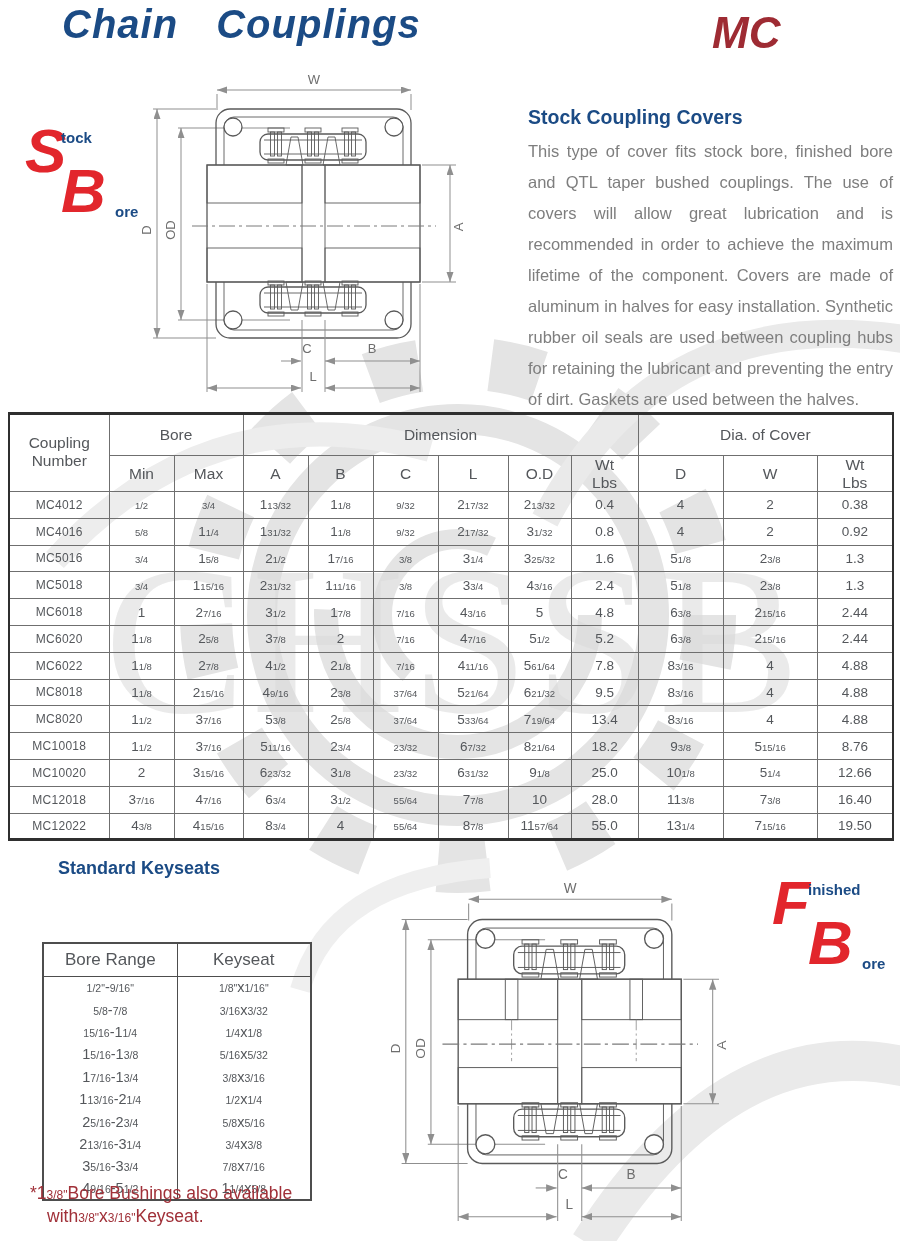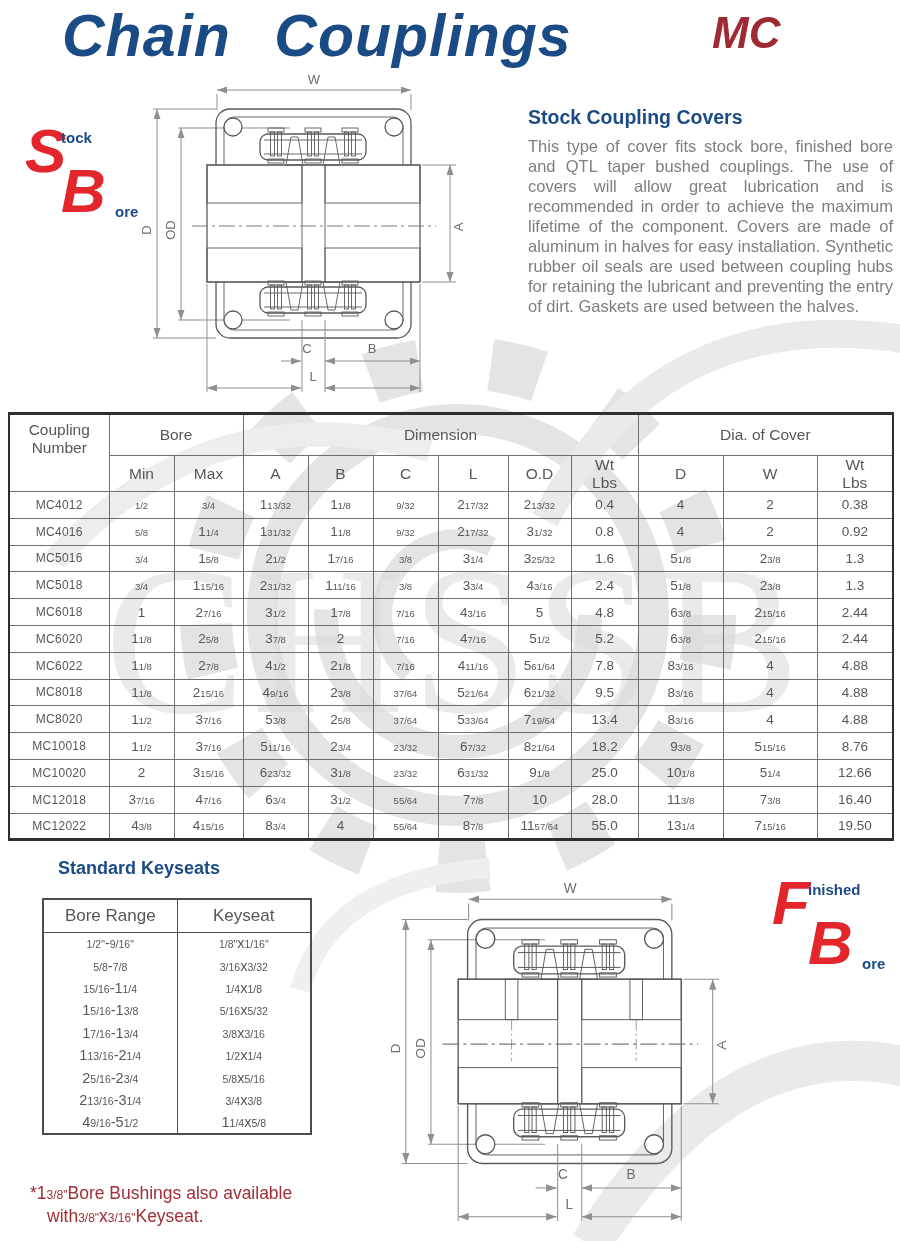"Chain Couplings" .page-title { font-size: 59px -> 40px }
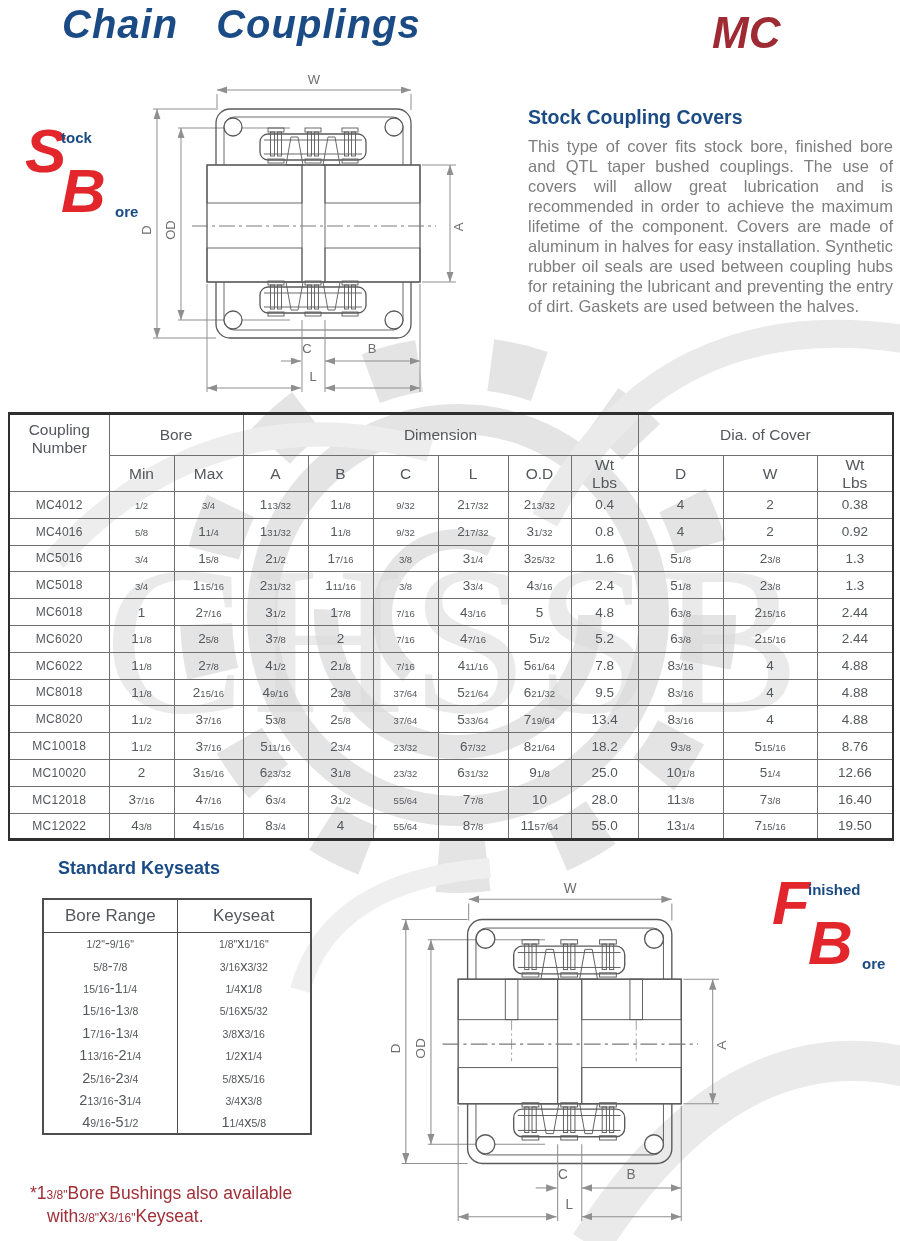"This type of cover fits" .intro p { line-height: 20px -> 31px }
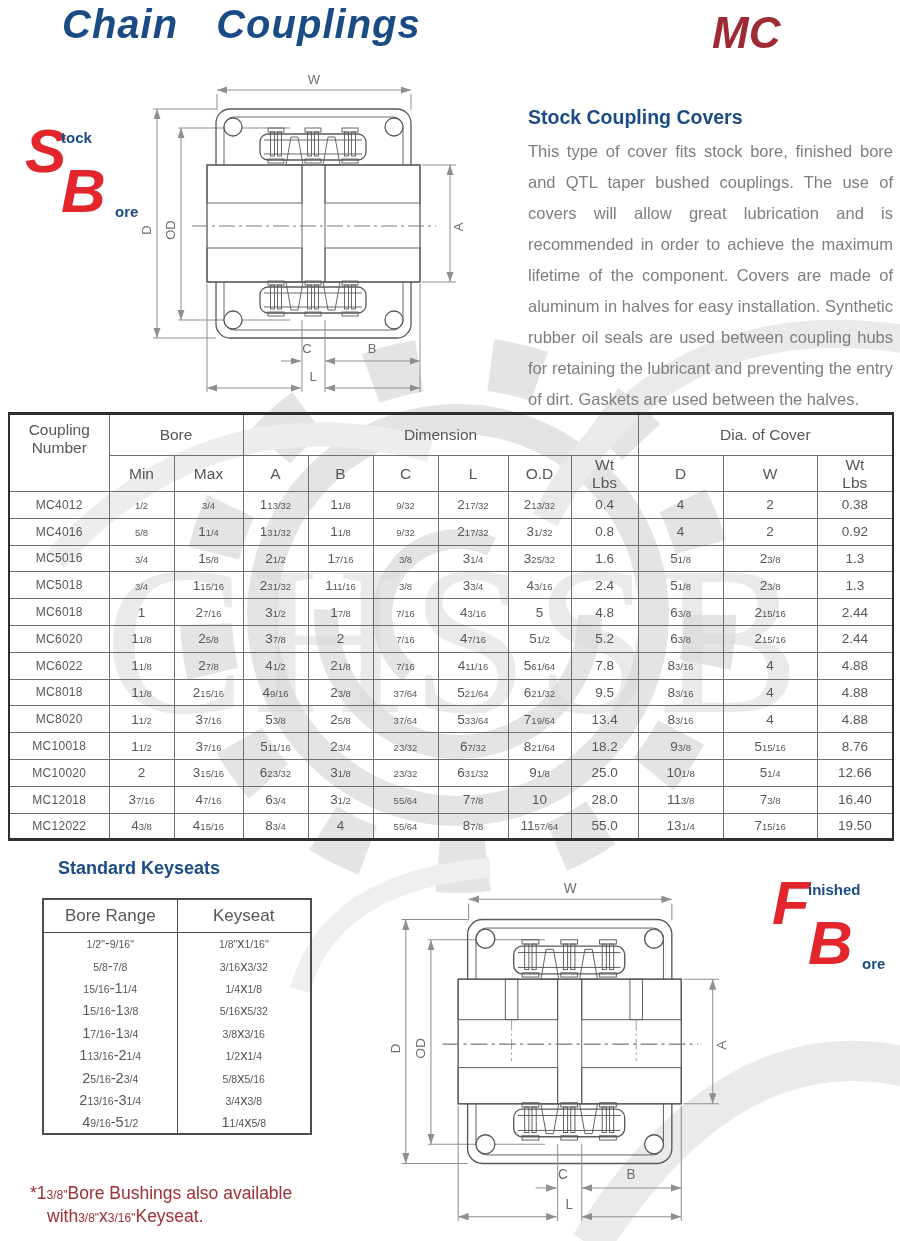"Coupling" .coupling-head { justify-content: flex-start -> center }
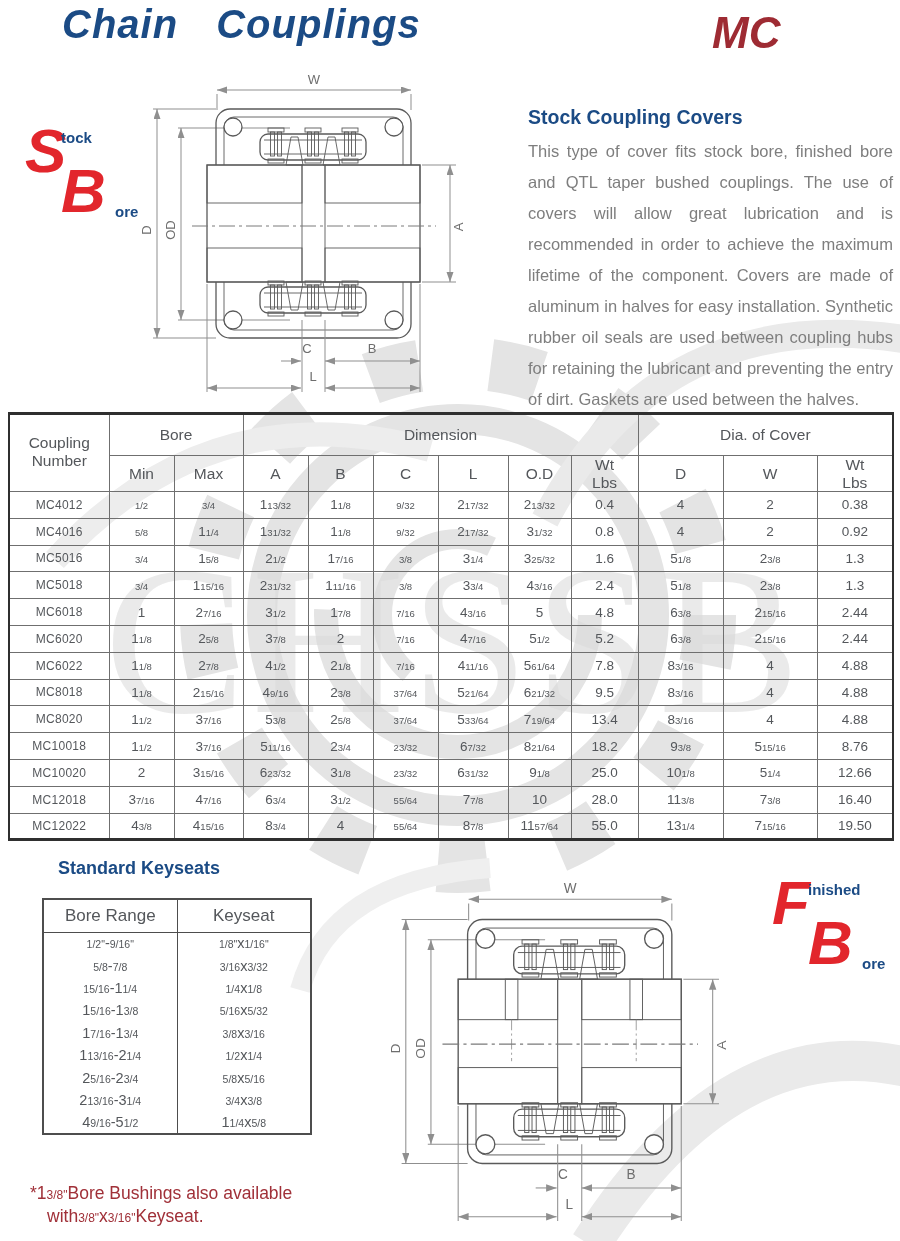"Bore Range" .keyseats-wrap { top: 898px -> 942px }
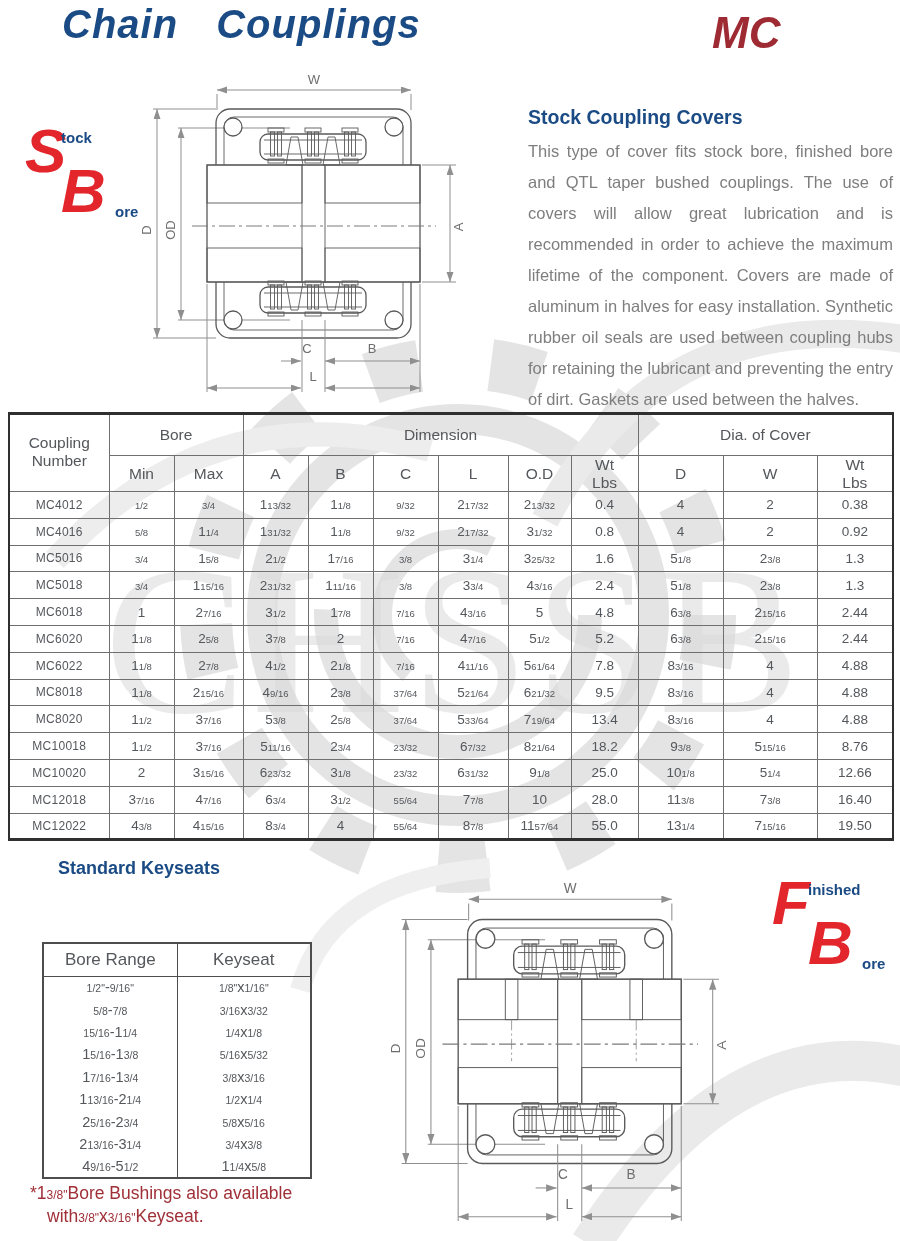"35/16-33/4" tr { html: none -> <tr> <td>3<span>5/16</span>-3<span>3/4</span></td> <td><span>7/8</span>x<span>7/16</span></td> </tr> }
